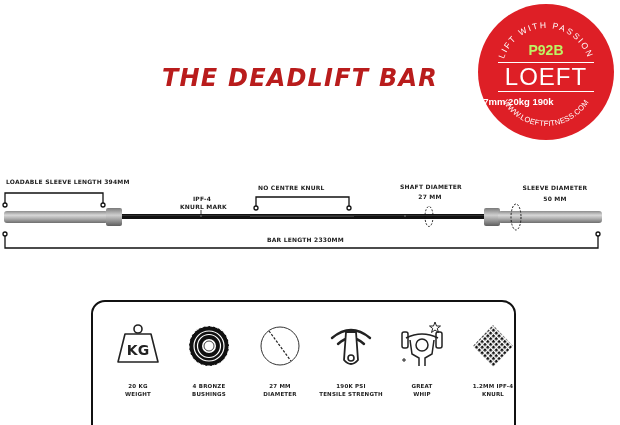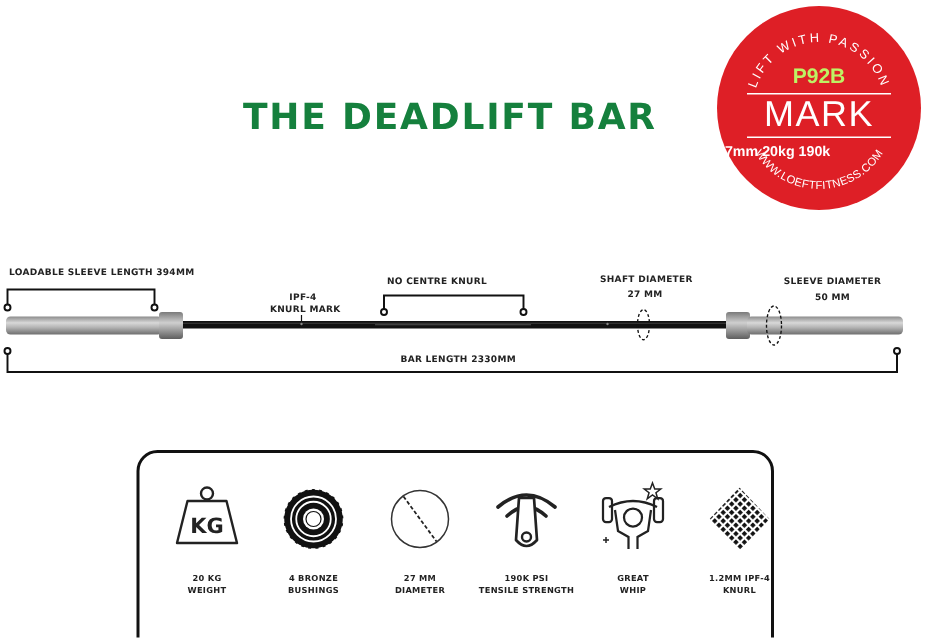"THE DEADLIFT BAR" .title { color: #15803d -> #b91c1c; font-style: none -> italic }
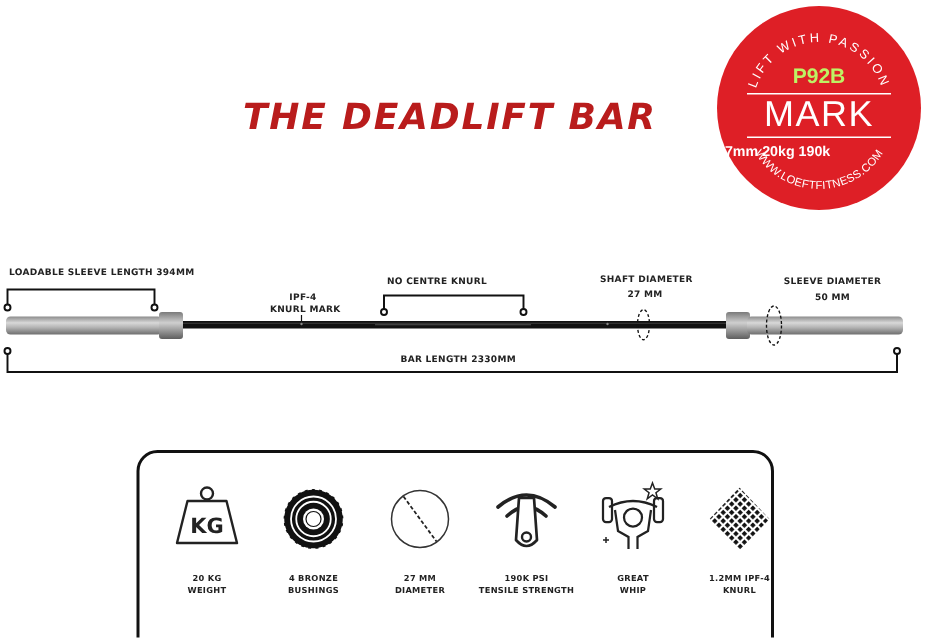"MARK" div.brand { text: MARK -> LOEFT }
